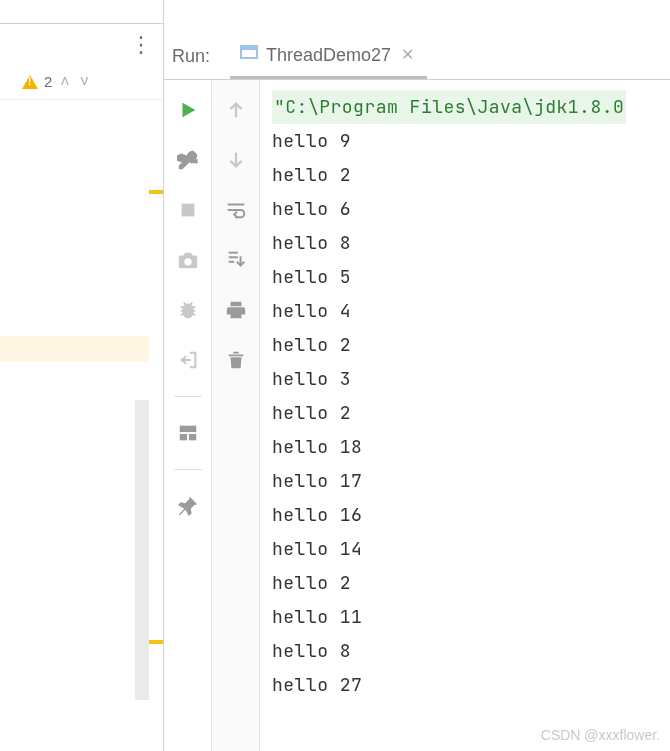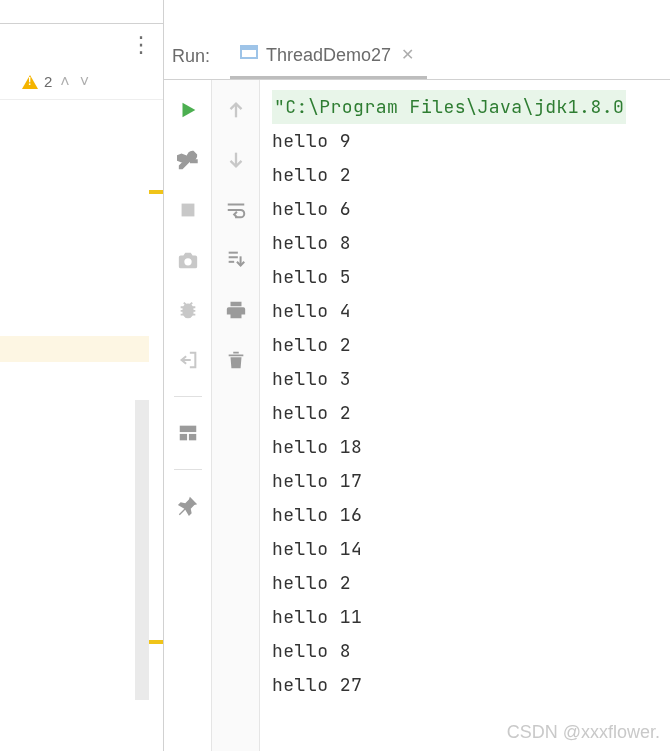"CSDN @xxxflower." .watermark { font-size: 18px -> 14px }
